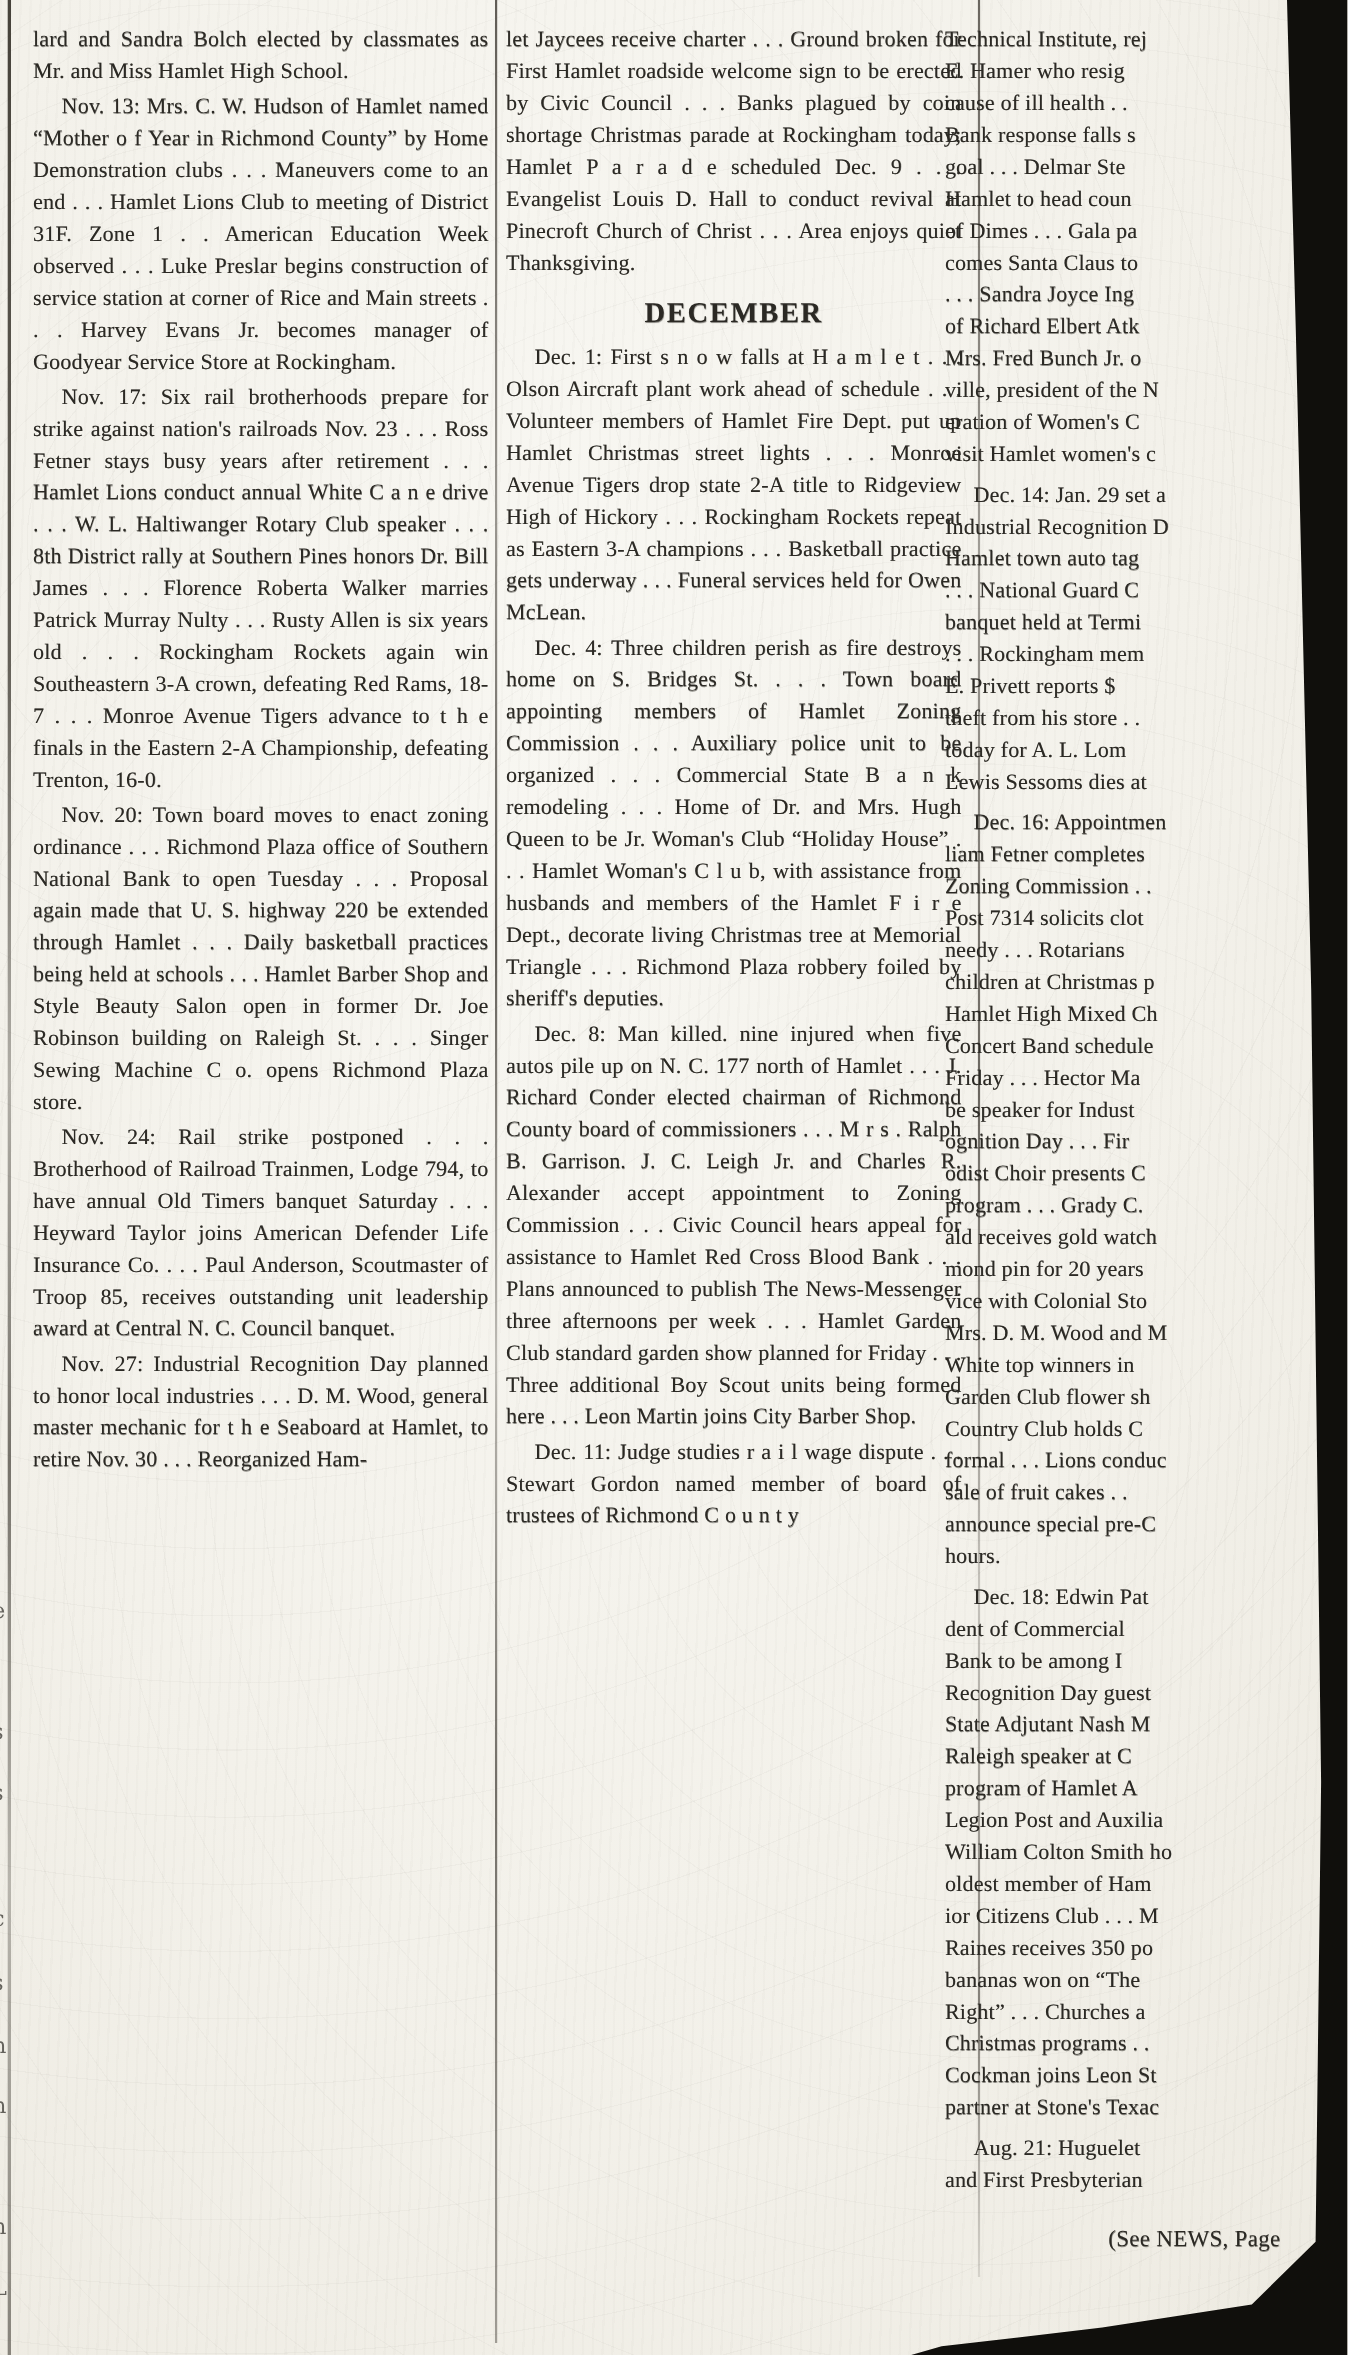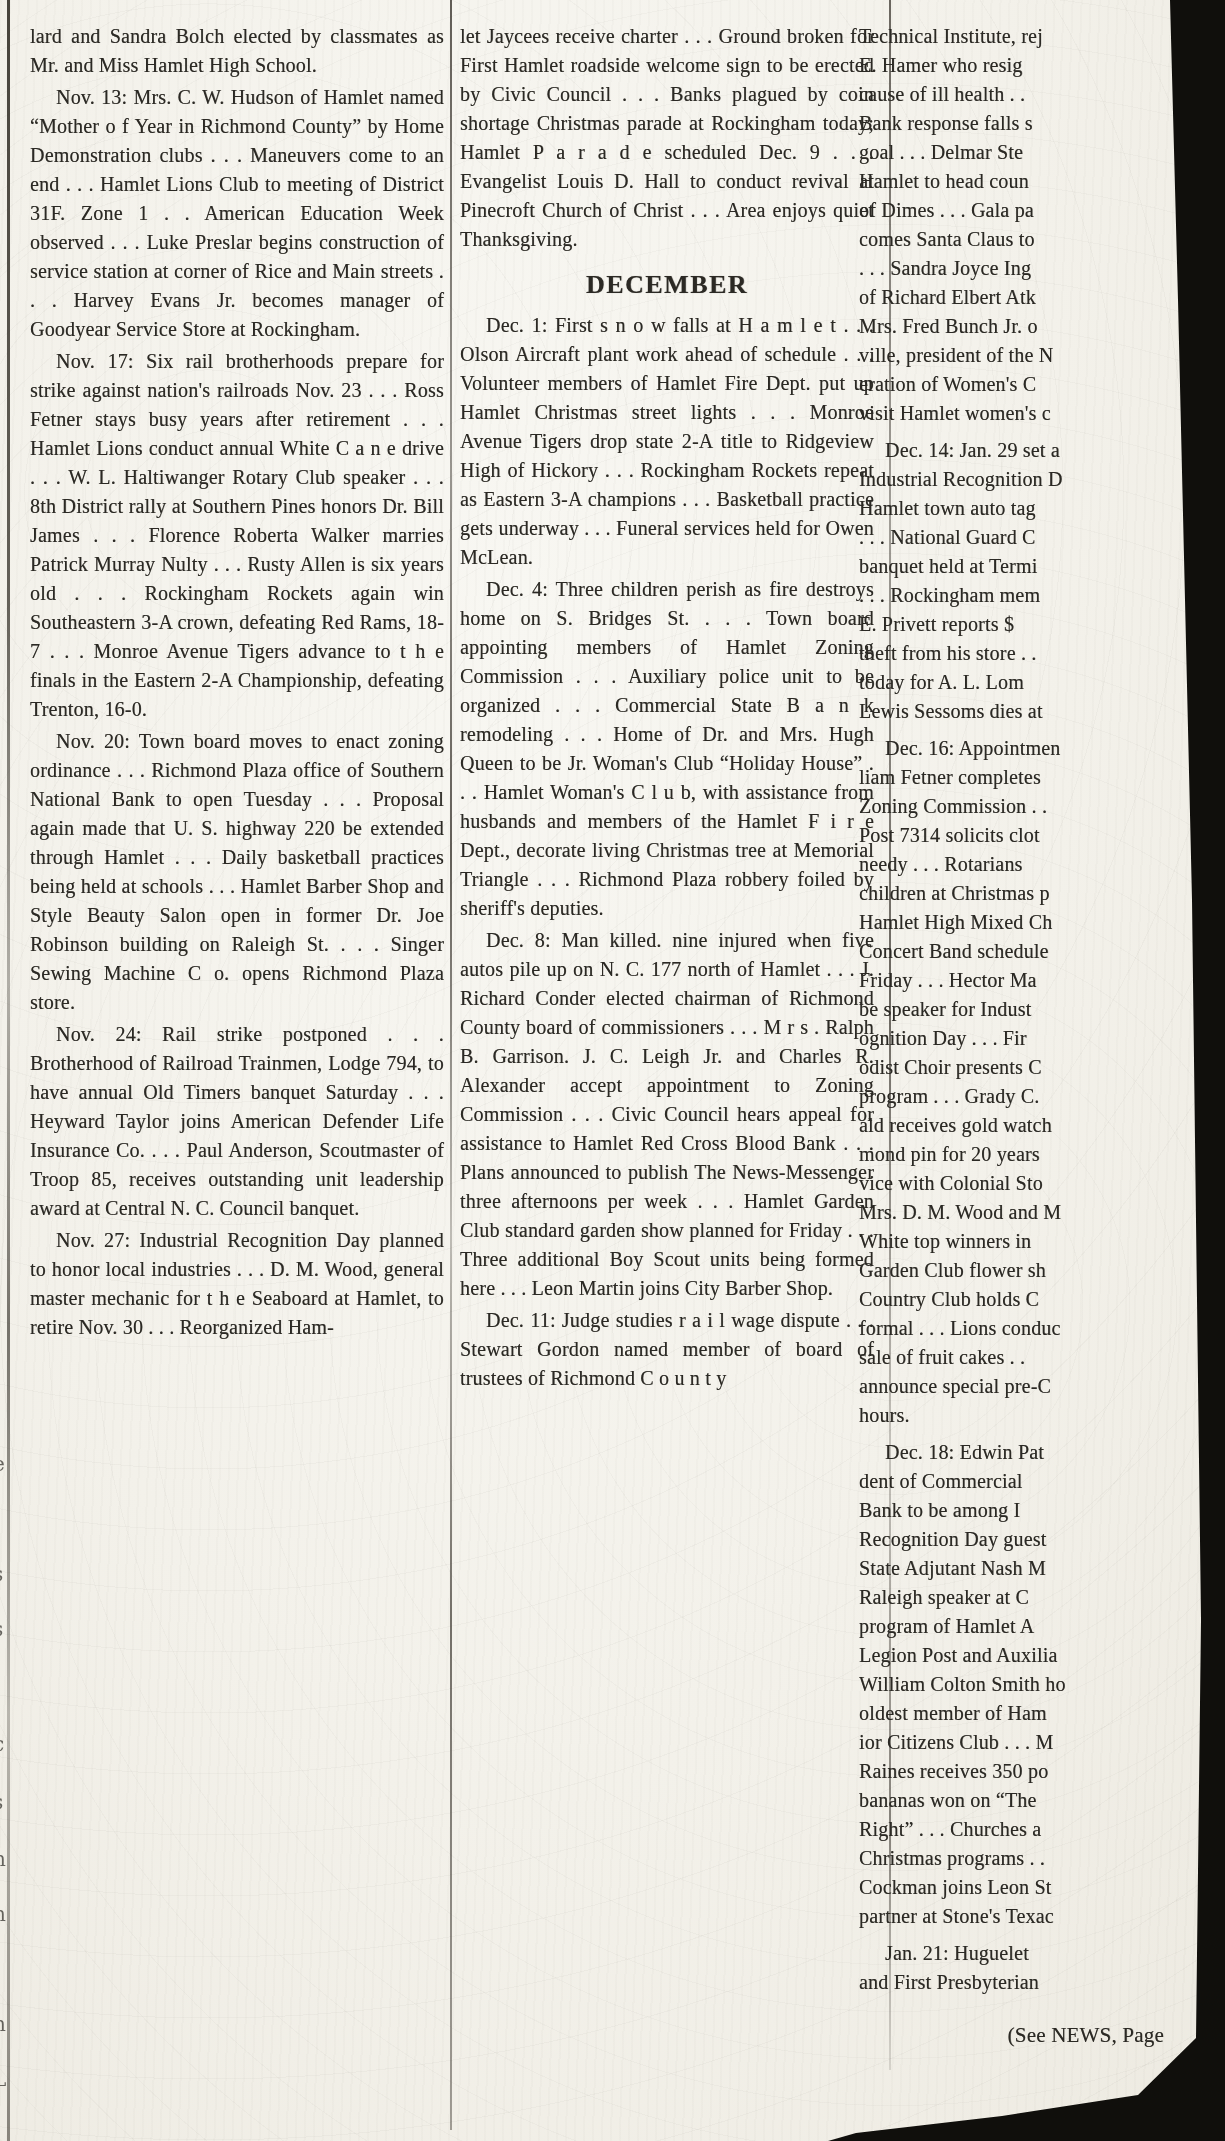"Jan. 21: Huguelet" p.indent { text: Jan -> Aug }
